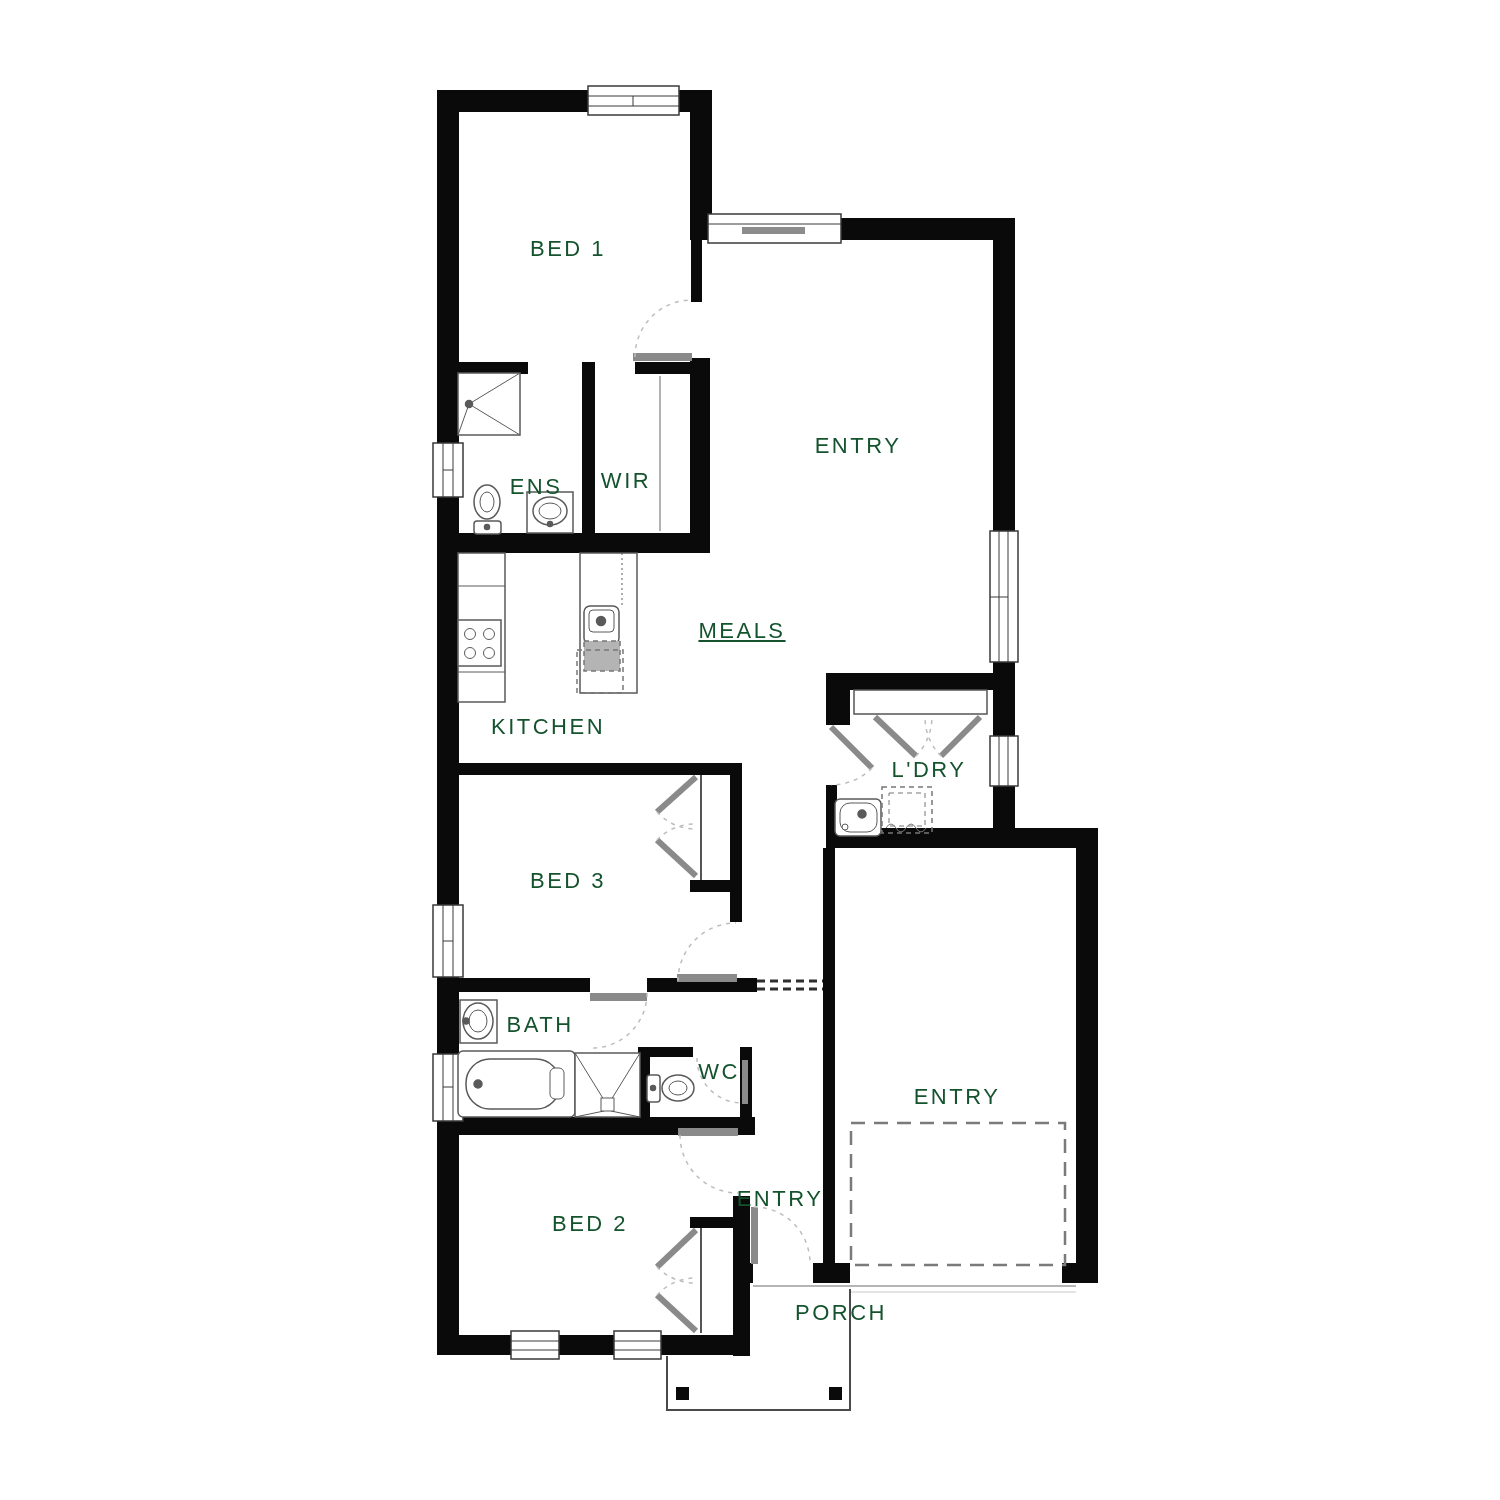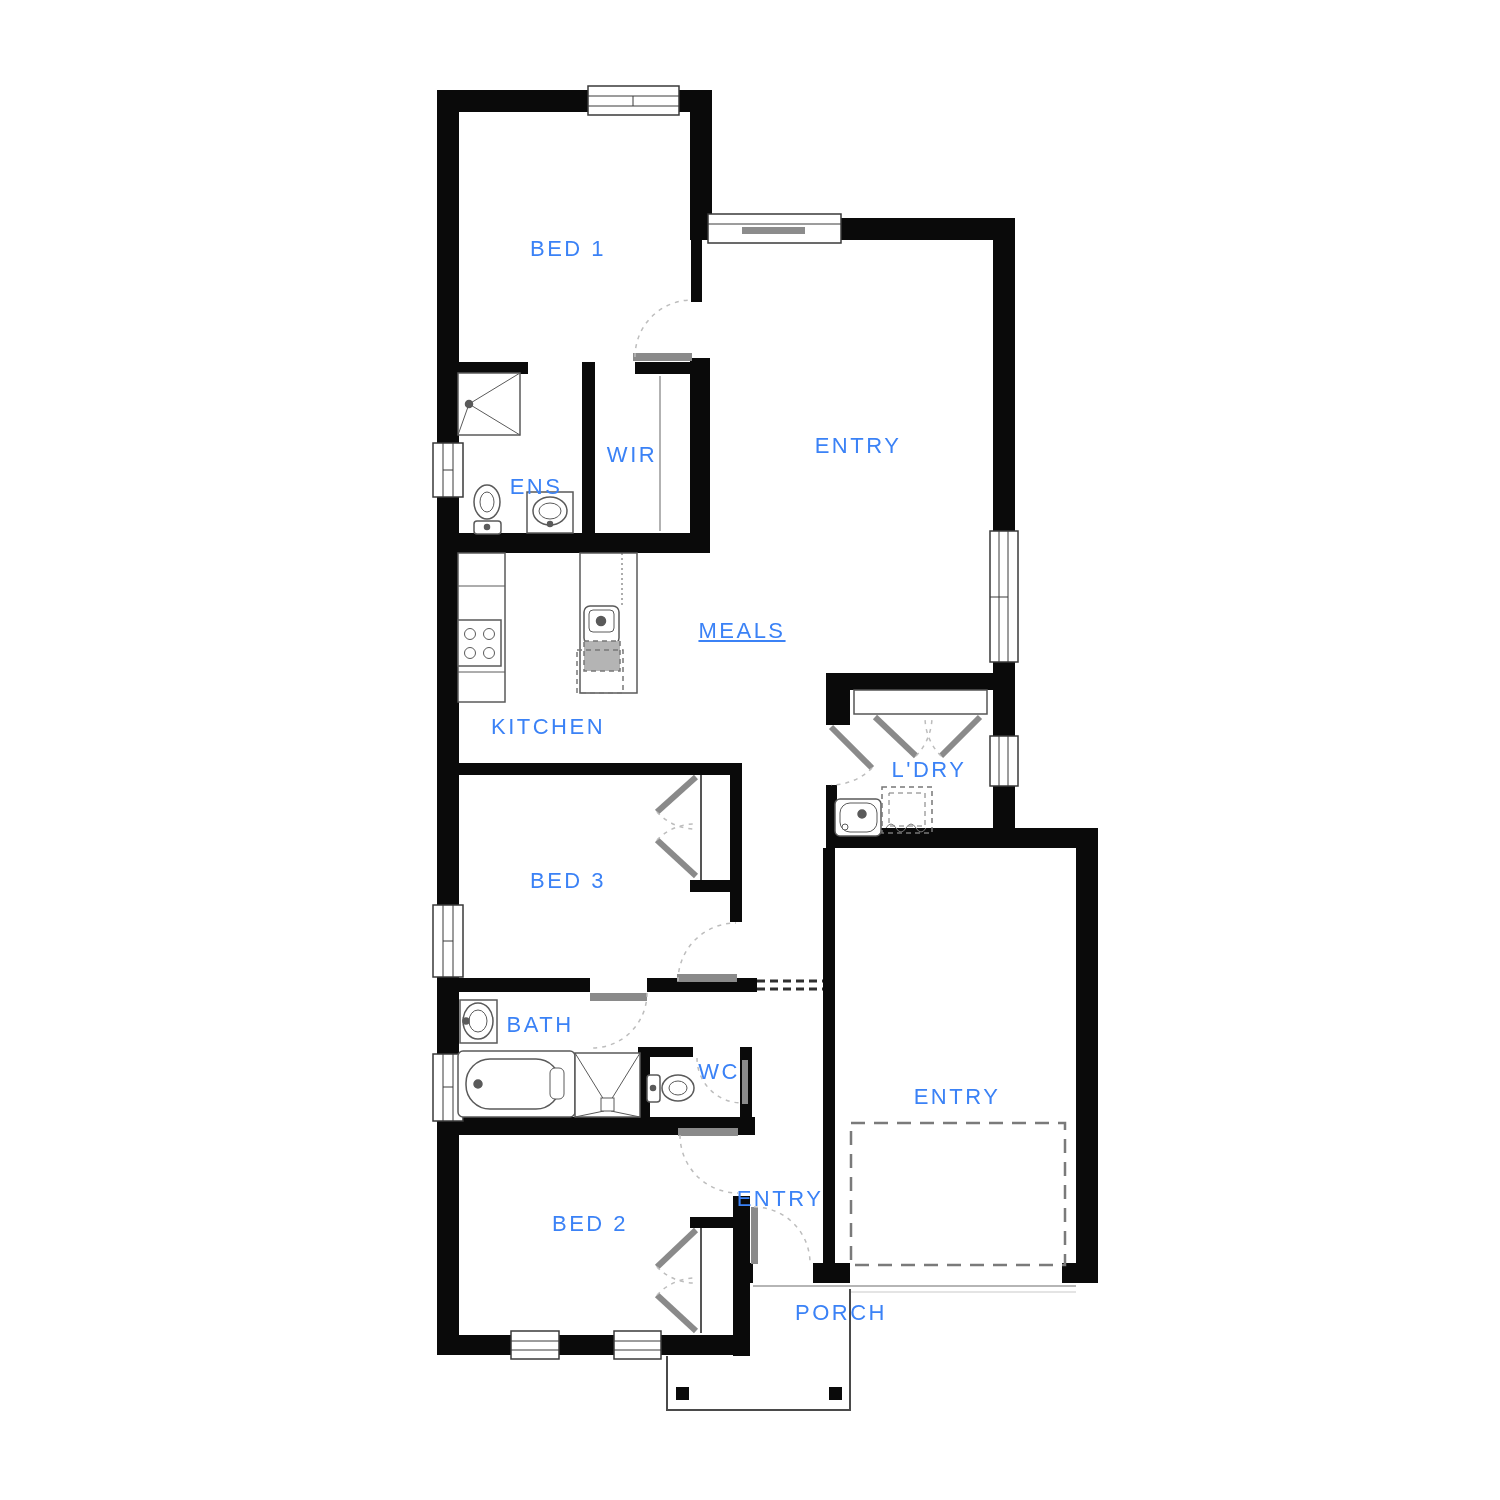"BED 1" .room-label { color: #3b82f6 -> #14532d }
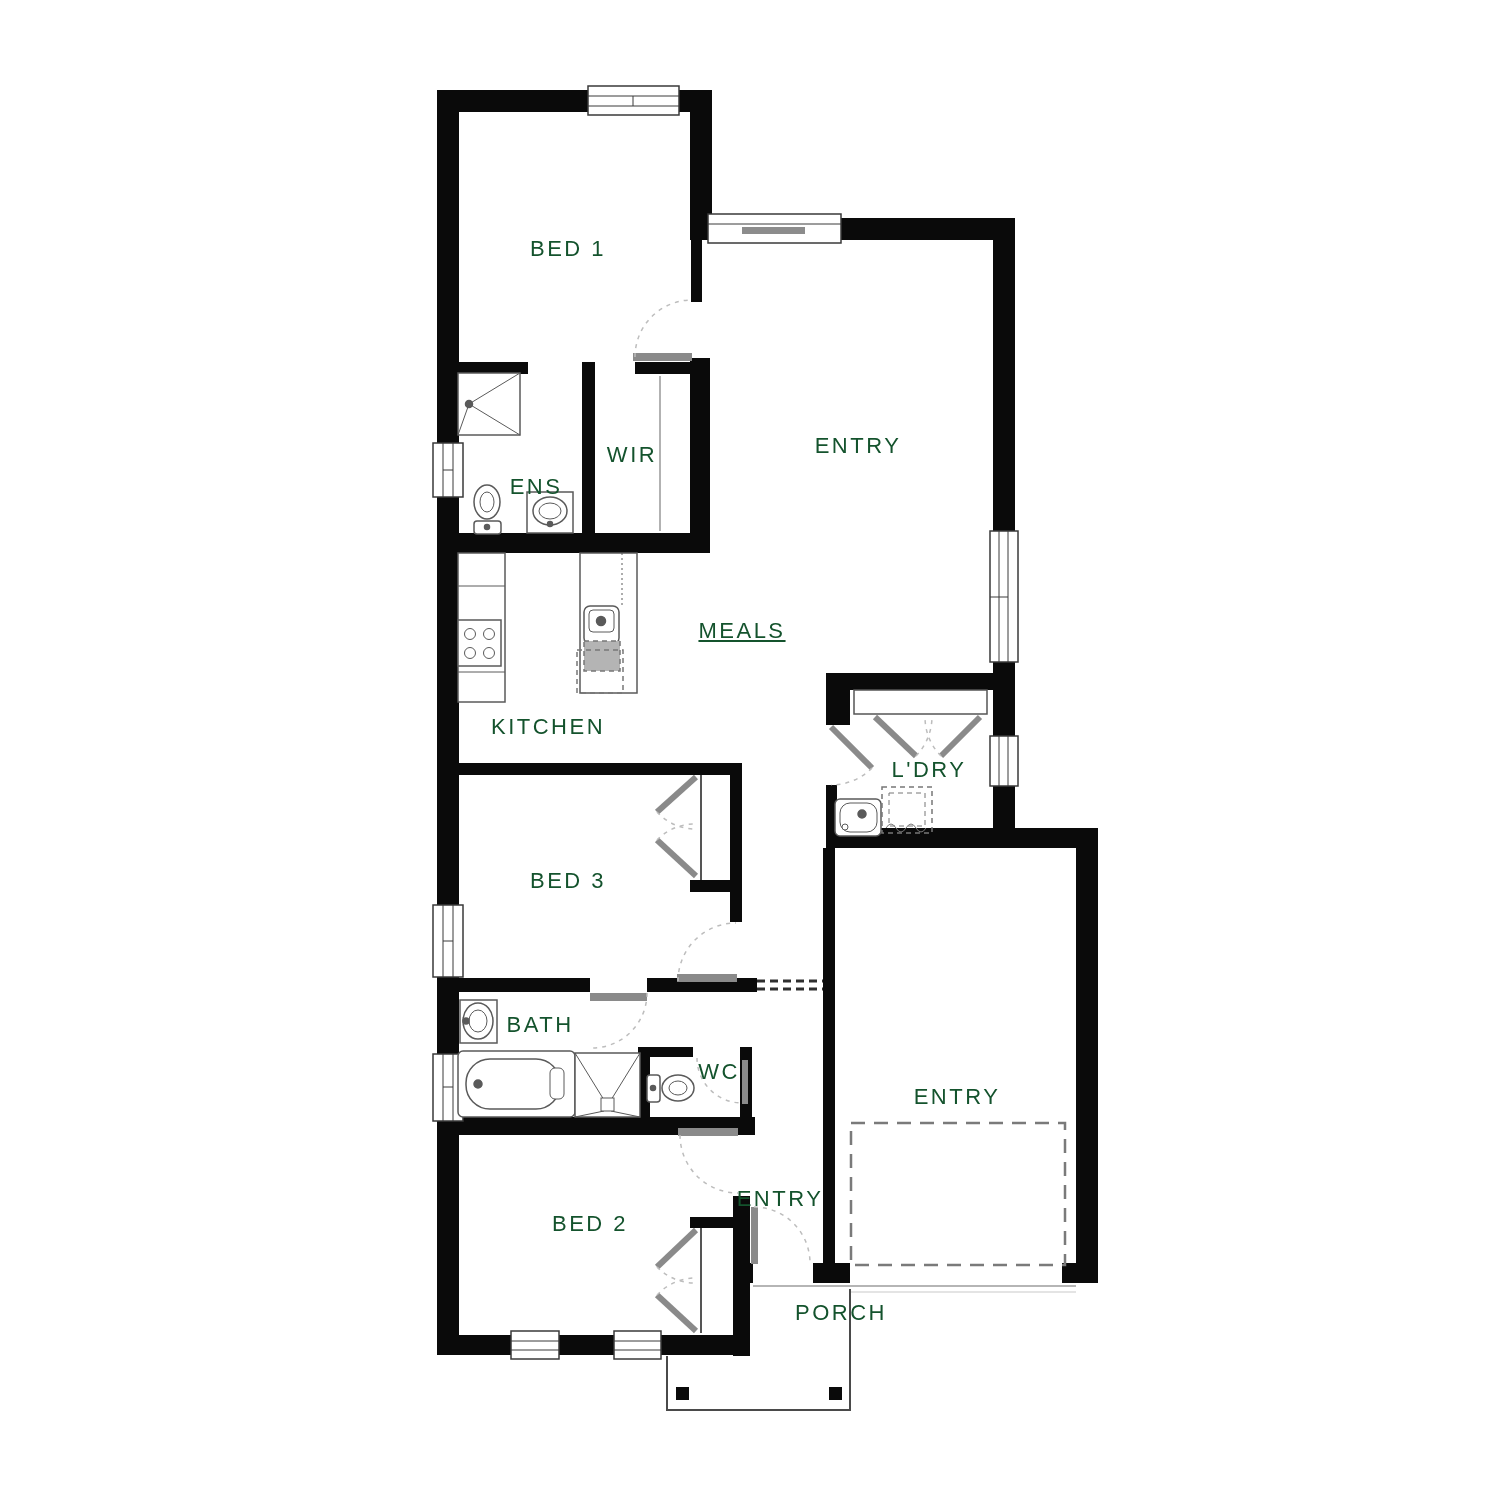"WIR" div.room-label { margin-left: 6px -> none; top: 455px -> 481px }
